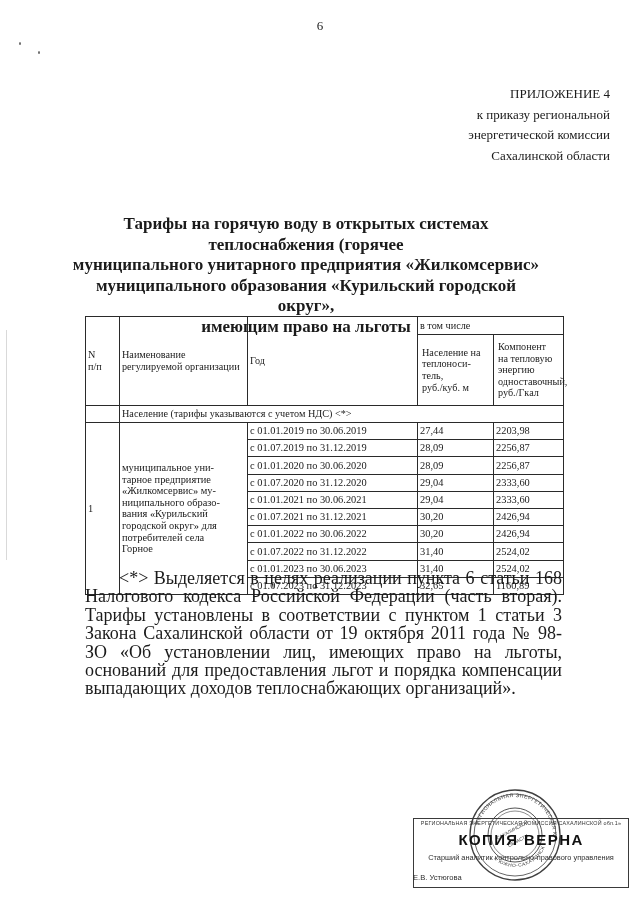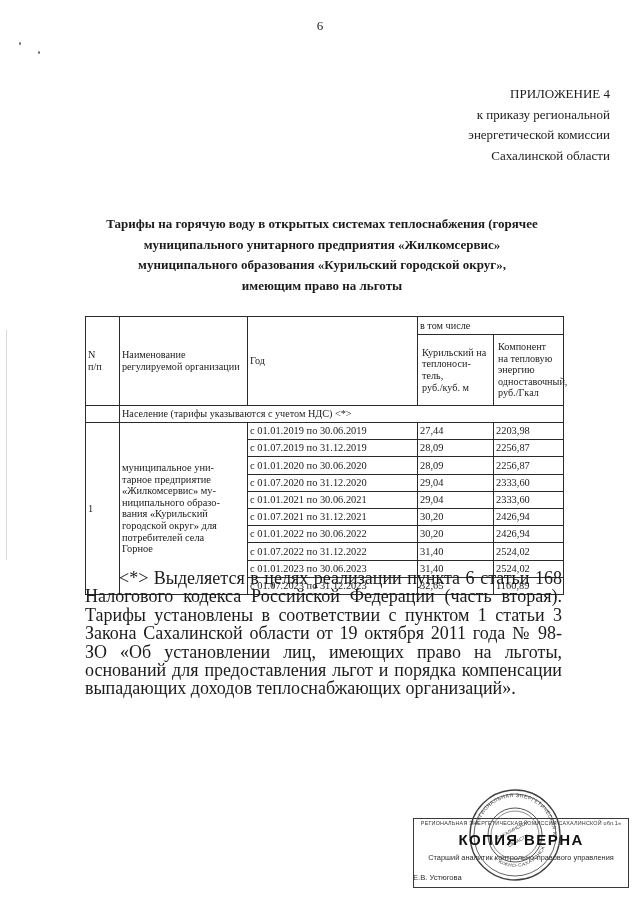"Тарифы на горячую воду в" .doc-title { font-size: 13px -> 17px; left: 86px -> 70px }
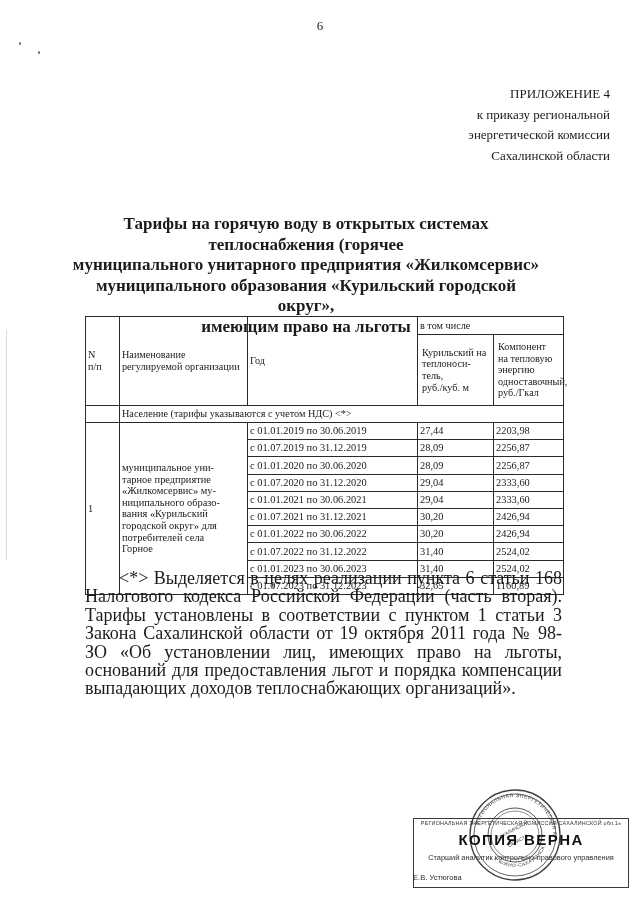"Курильский на" span.cell-head-inner { text: Курильский -> Население }
